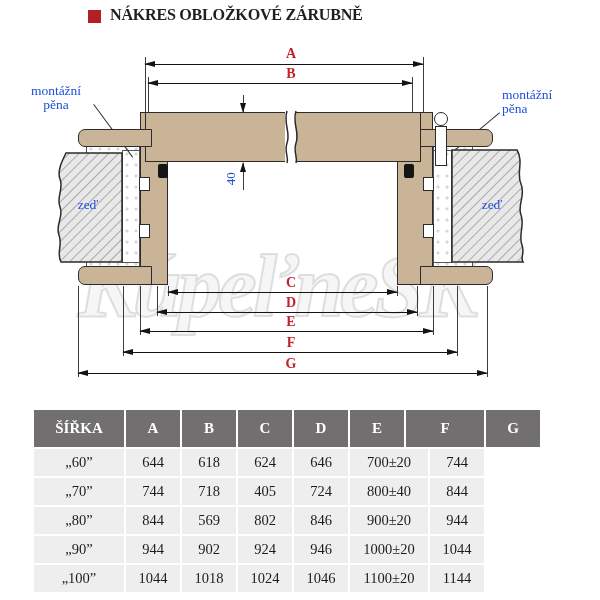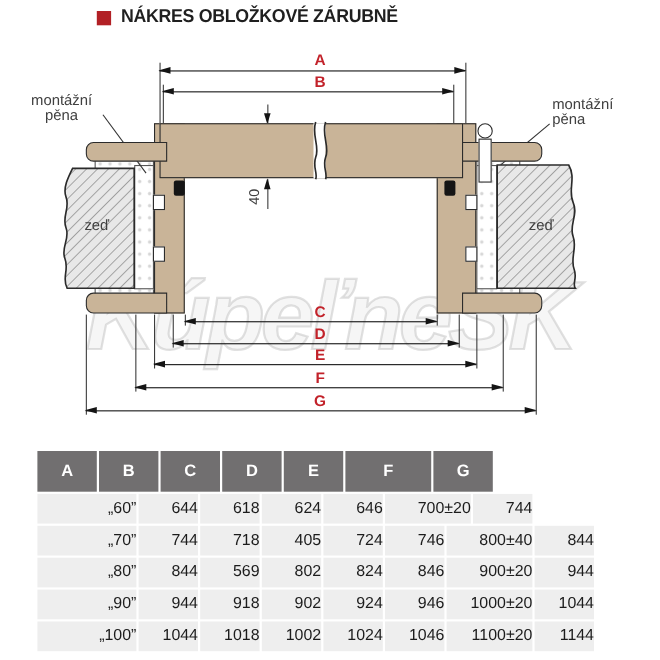"NÁKRES OBLOŽKOVÉ ZÁRUBNĚ" #stage { font-family: Liberation Sans, sans-serif -> Liberation Serif, serif }
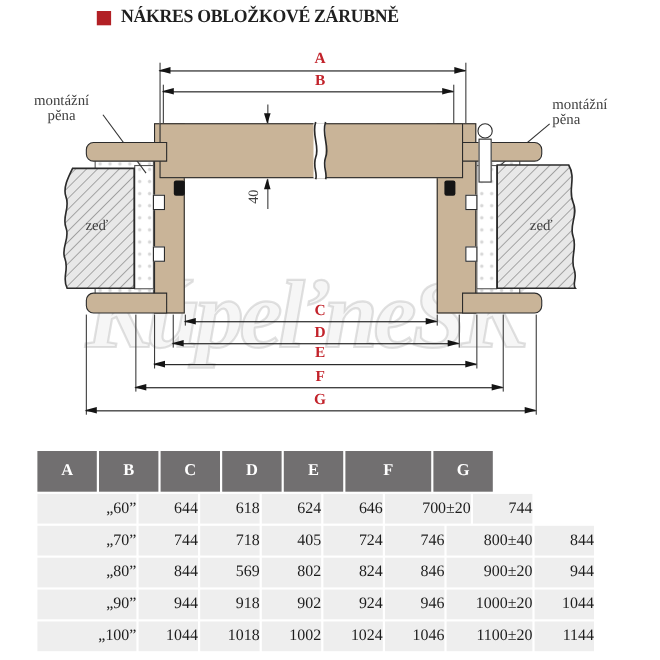"montážní" .anno { color: #404040 -> #1d4ed8 }
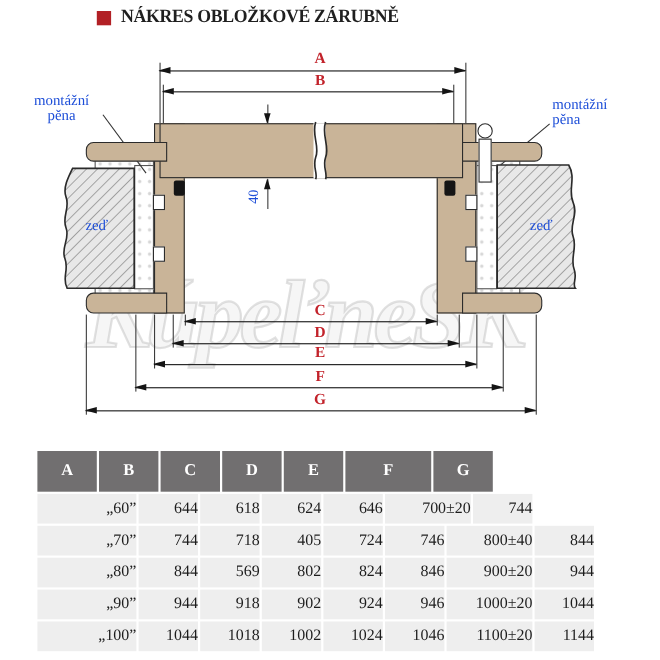"ŠÍŘKA" div.cell { html: none -> <div>ŠÍŘKA</div> }
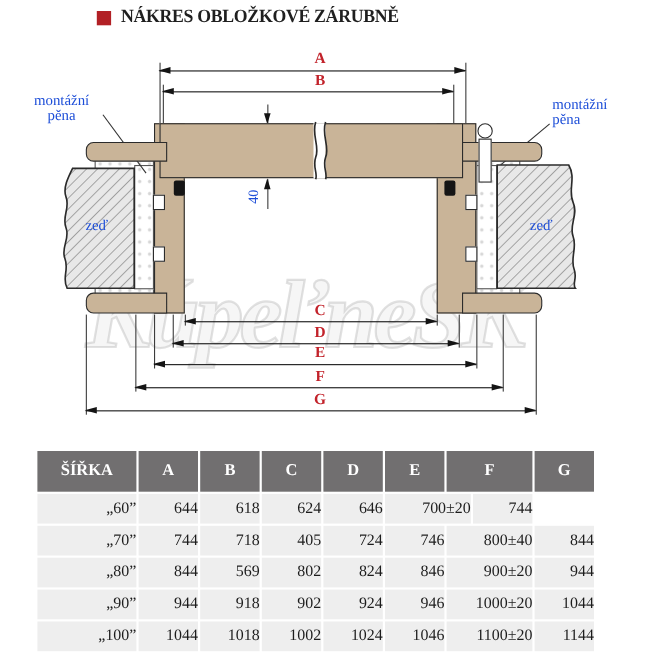"„60”" .dcell { text-align: right -> none }
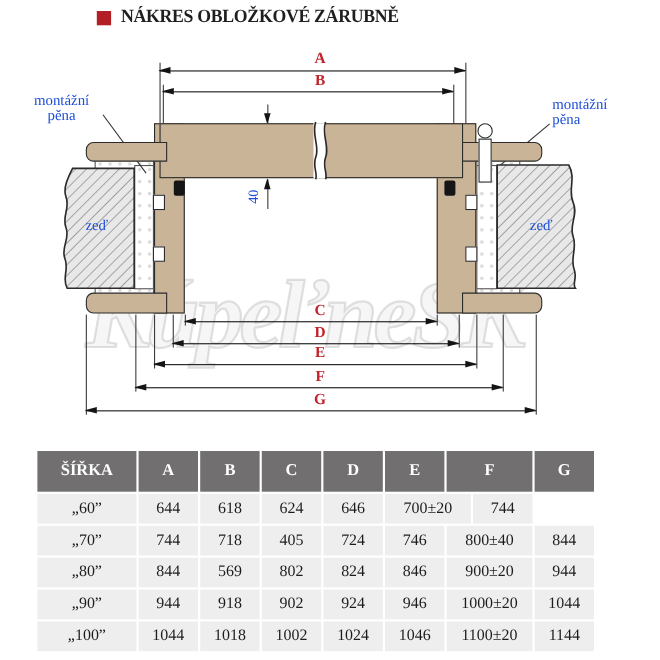"746" div.cell { html: <div>746</div> -> none }
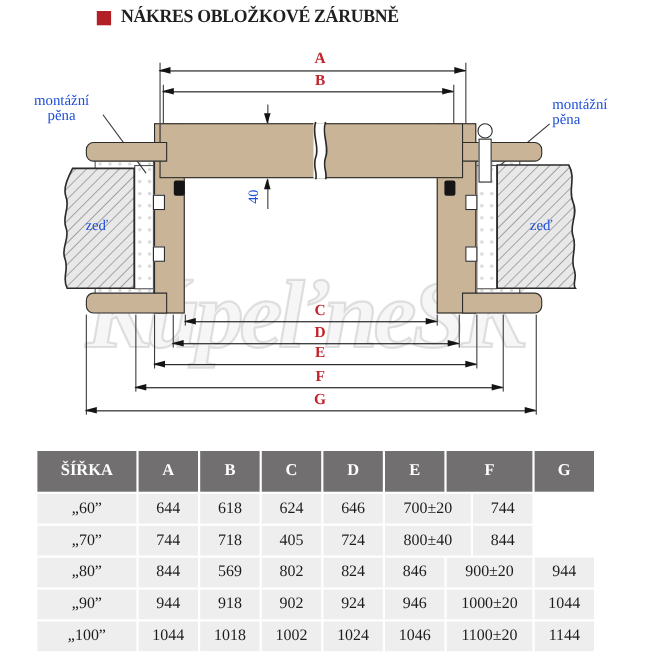"824" div.cell { html: <div>824</div> -> none }
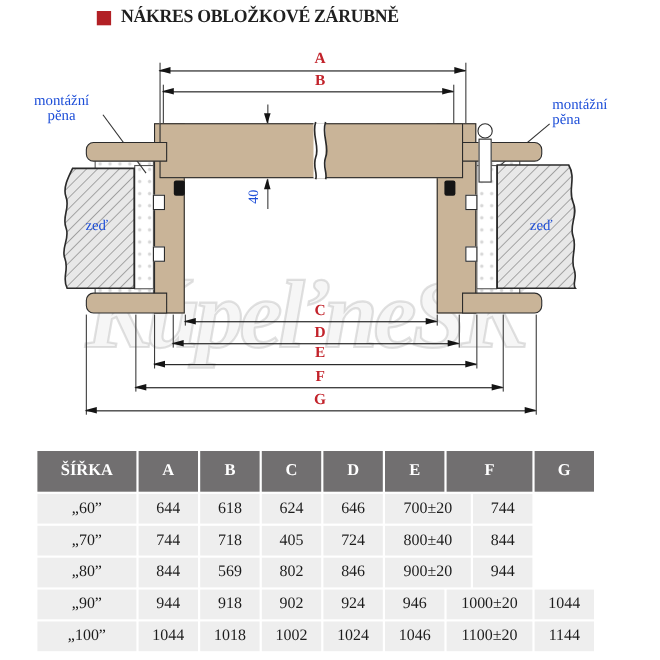"918" div.cell { html: <div>918</div> -> none }
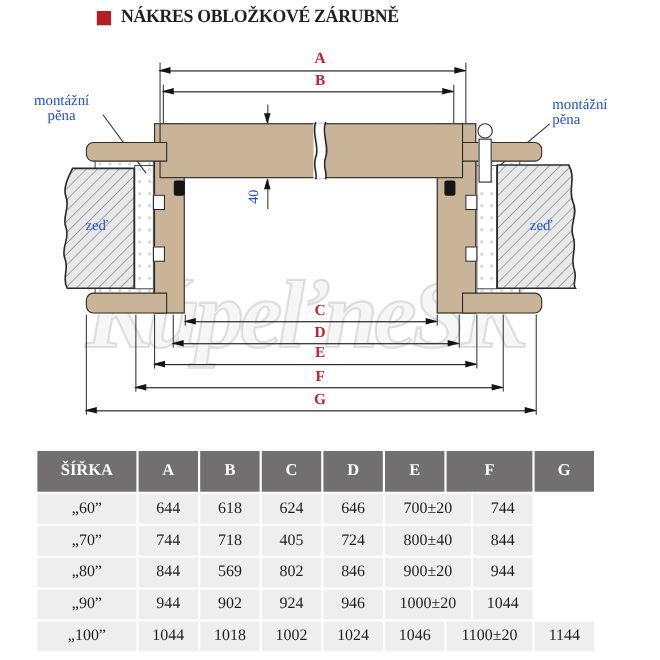"1002" div.cell { html: <div>1002</div> -> none }
